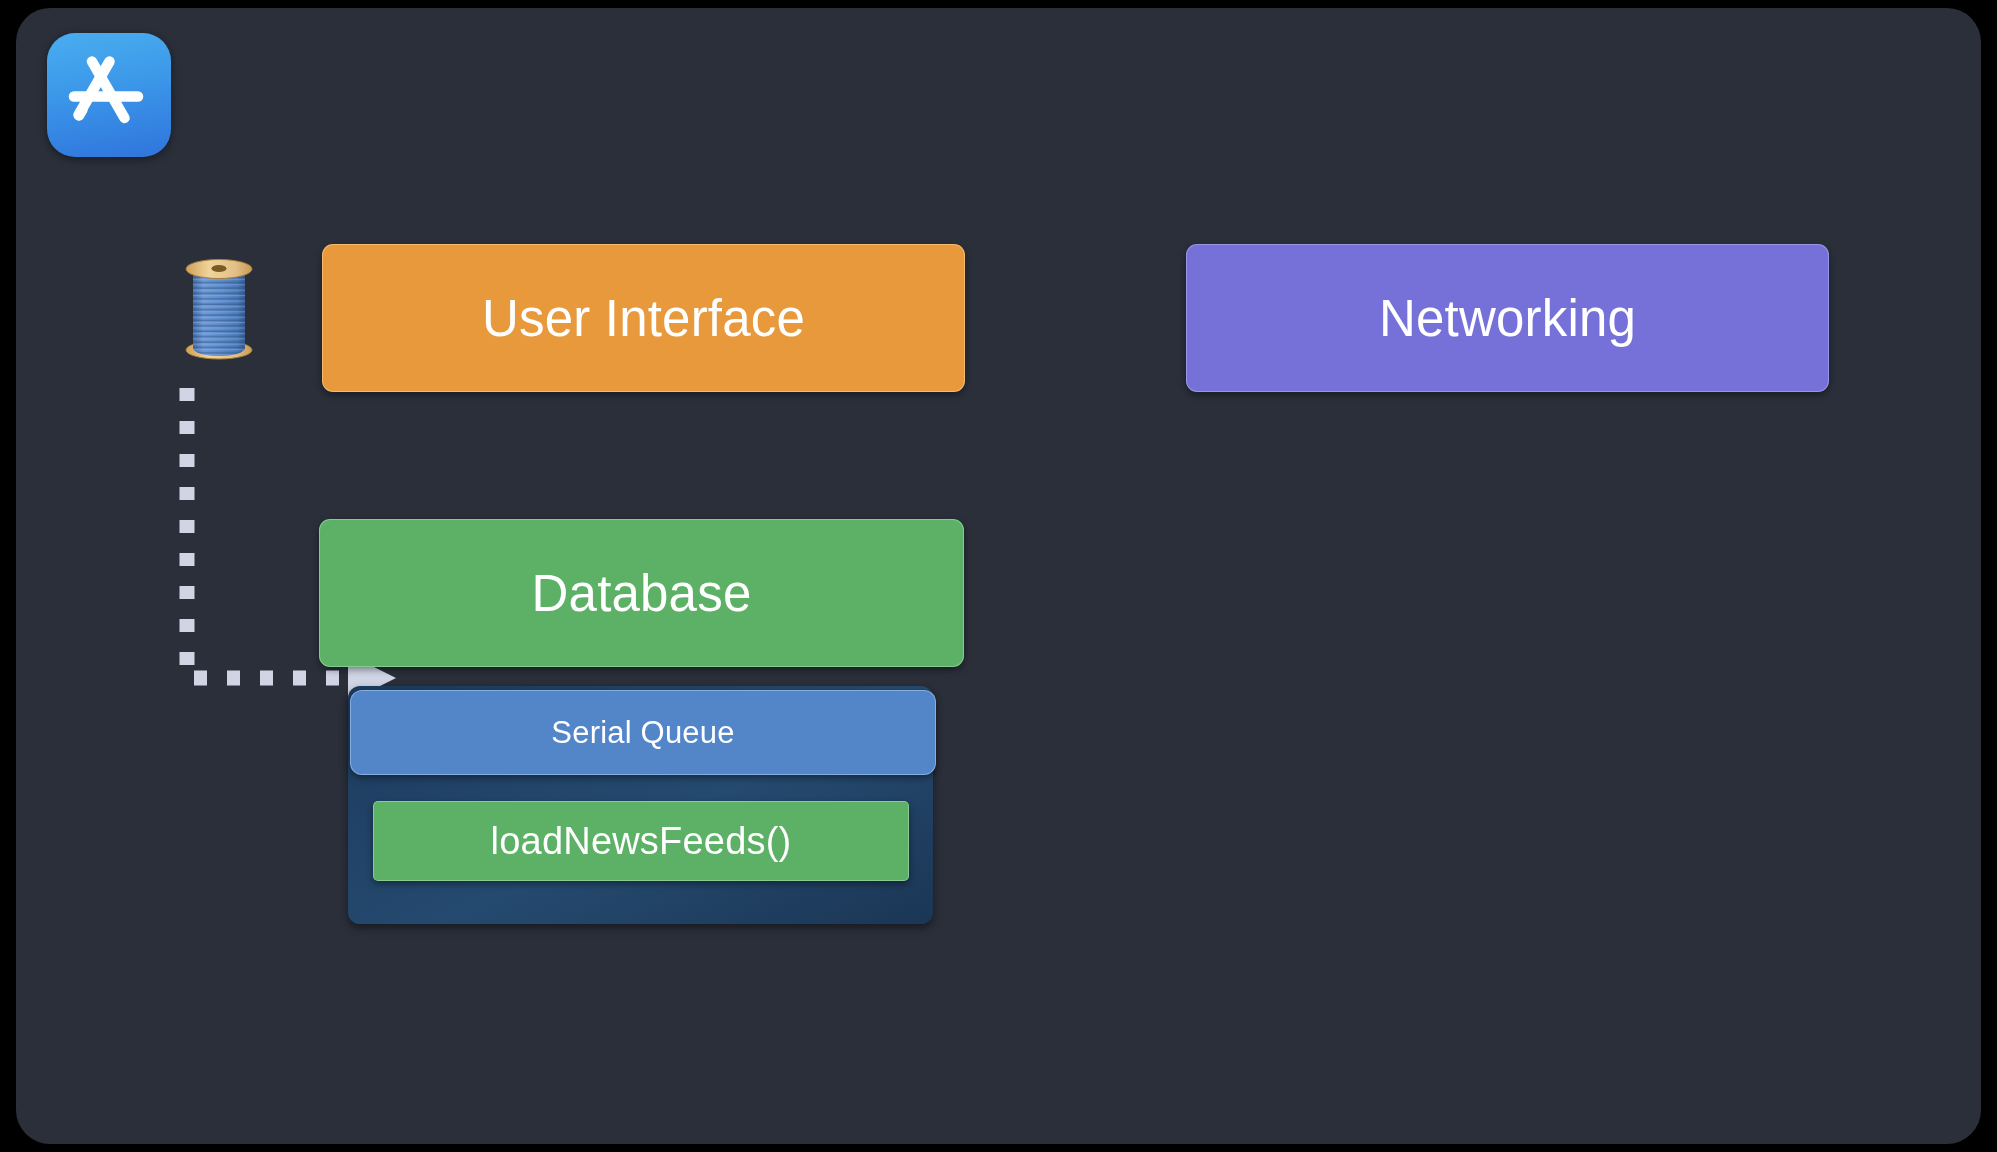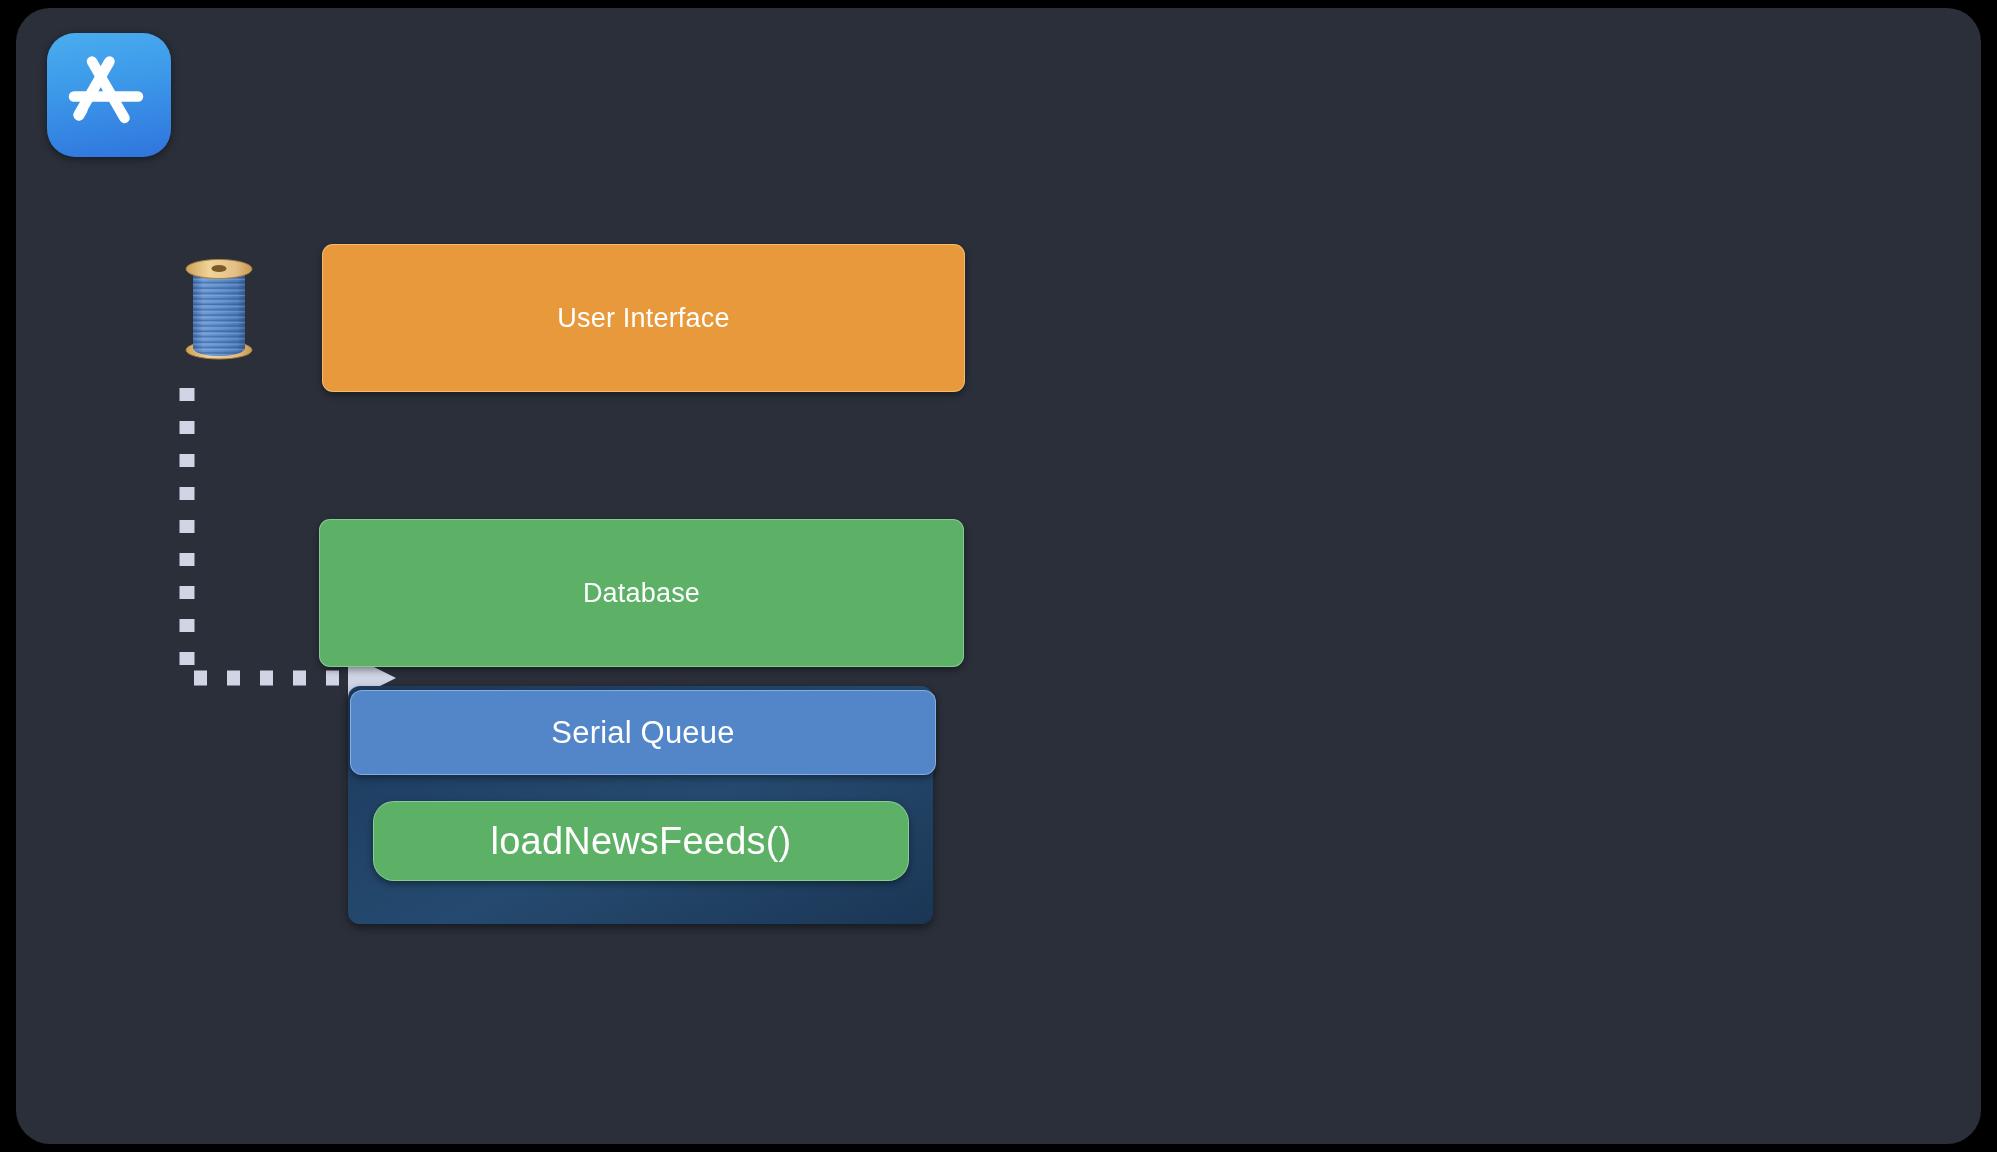"User Interface" .block { font-size: 27px -> 51px }
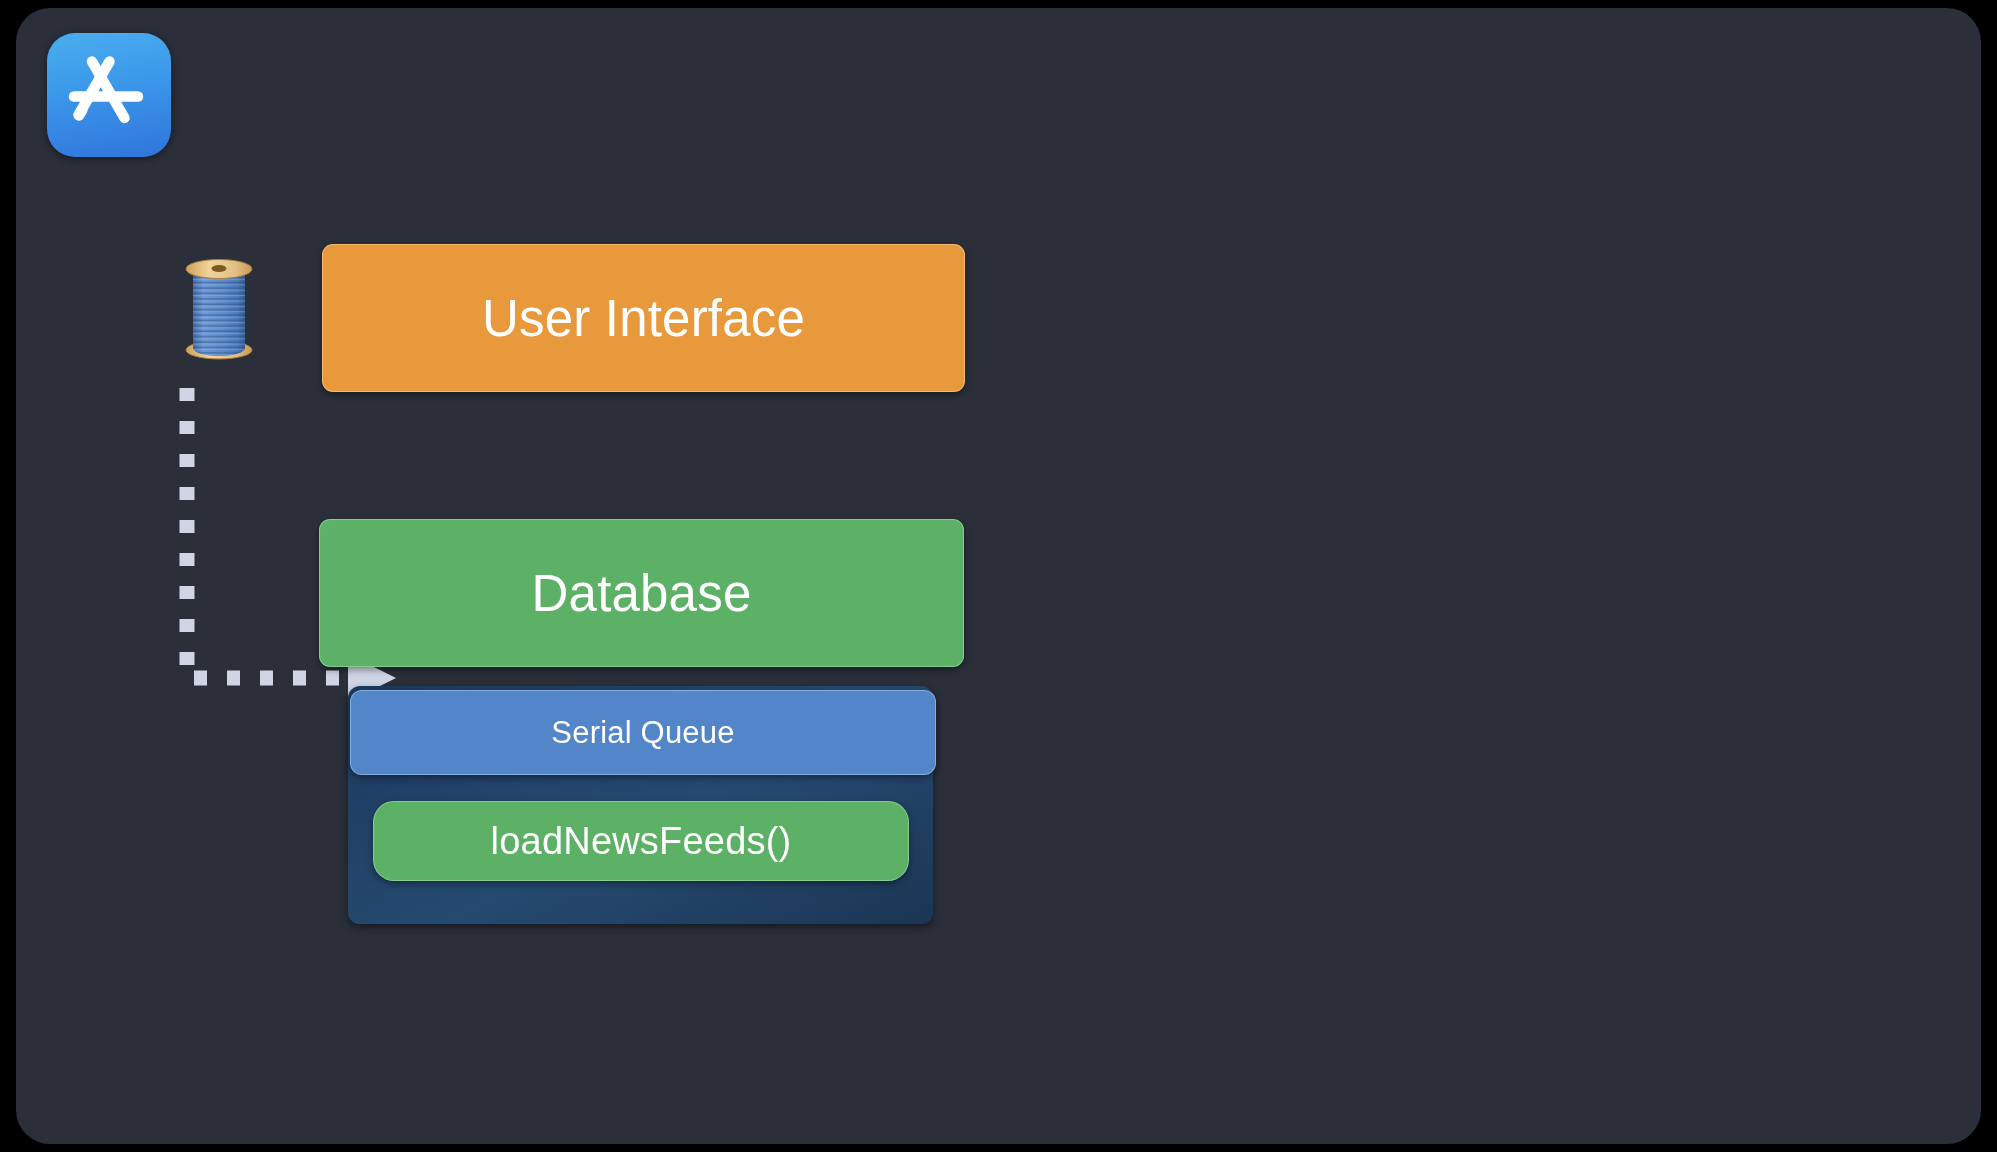"Networking" div.block { html: none -> <div> <span>Networking</span> </div> }
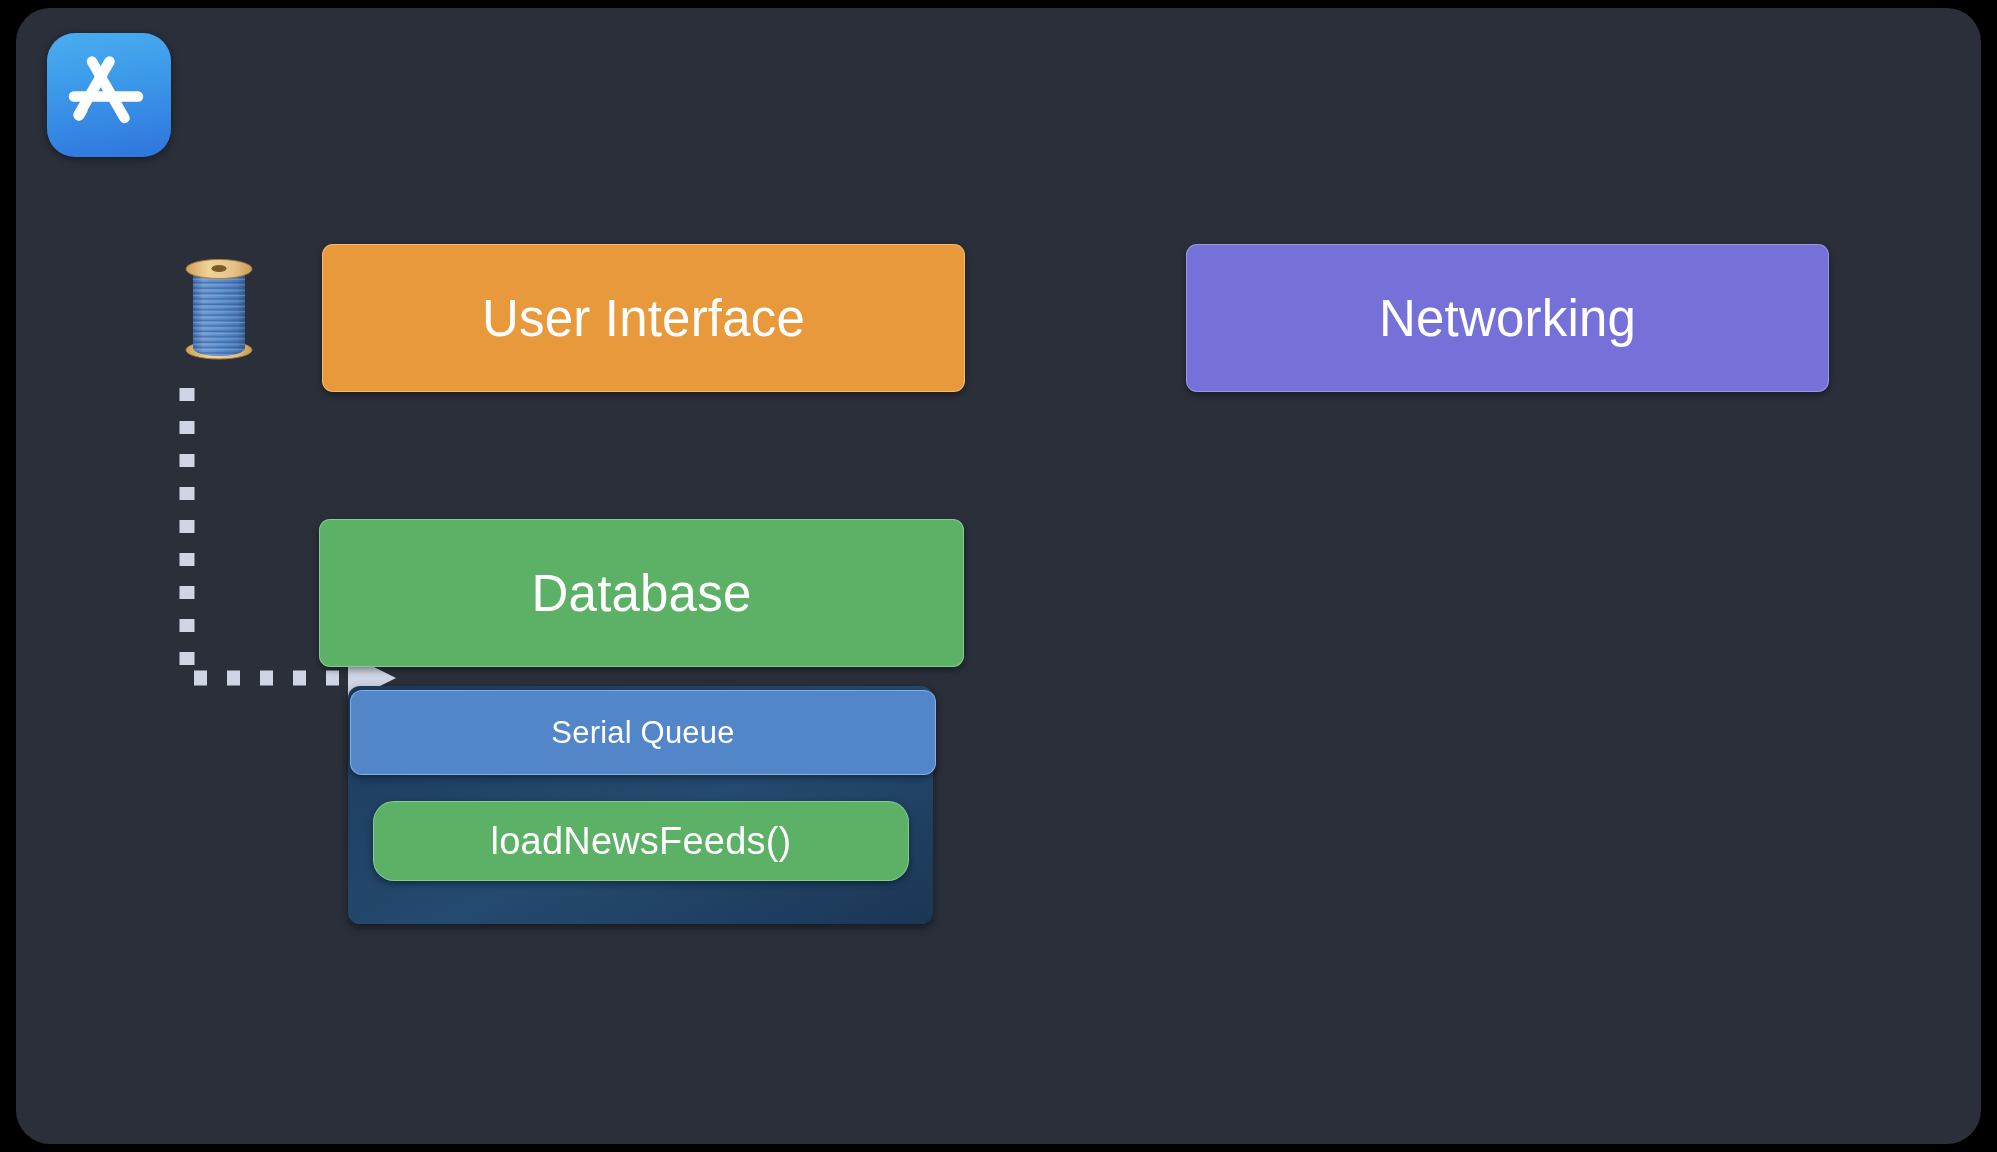"loadNewsFeeds()" #block-task { border-radius: 21px -> 5px }
